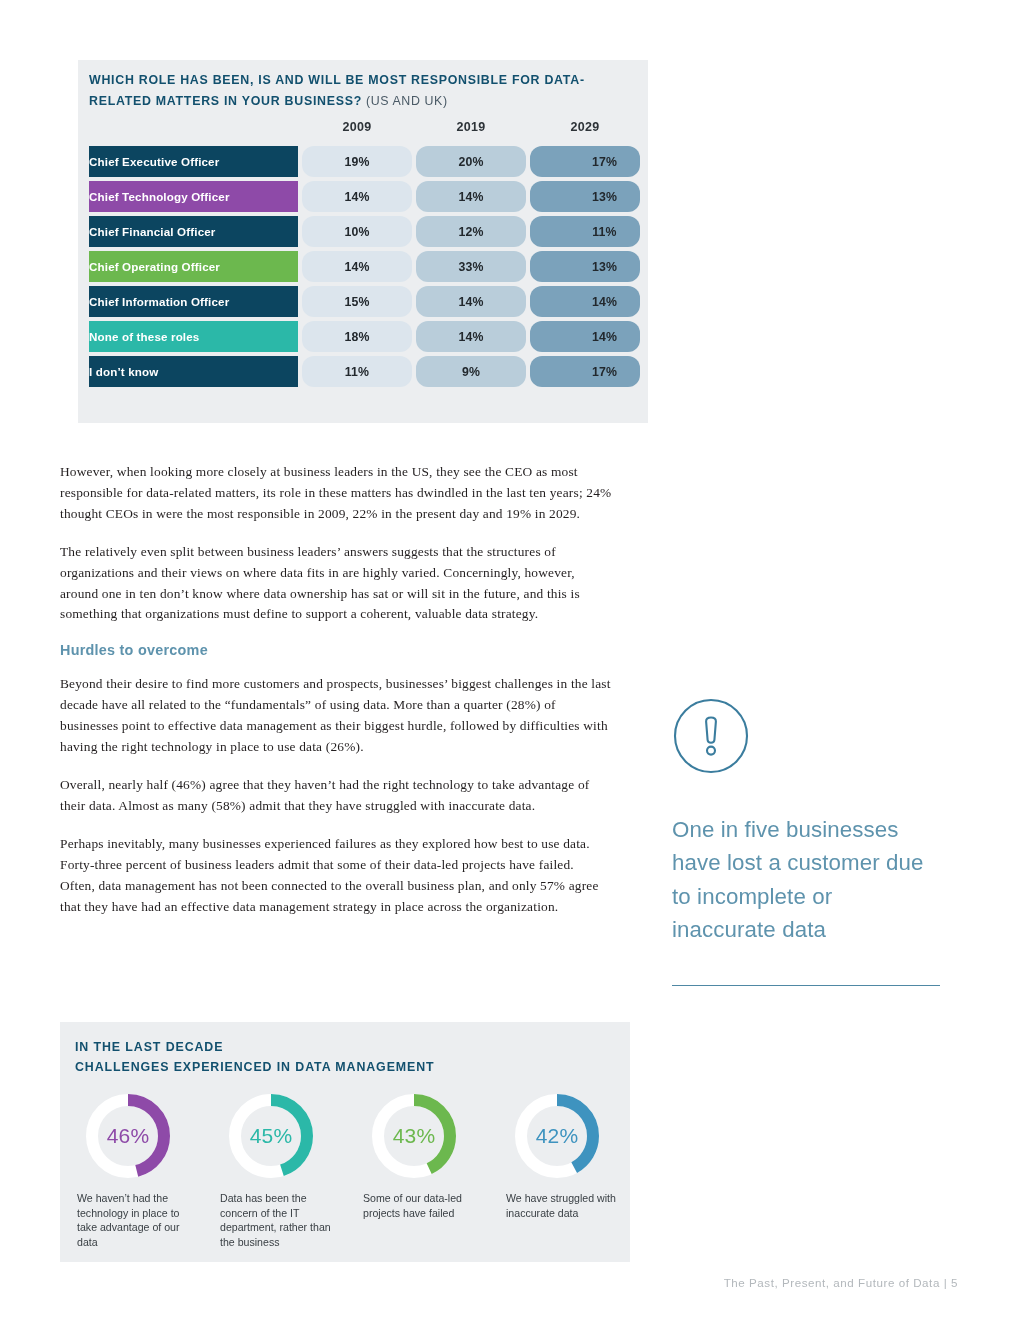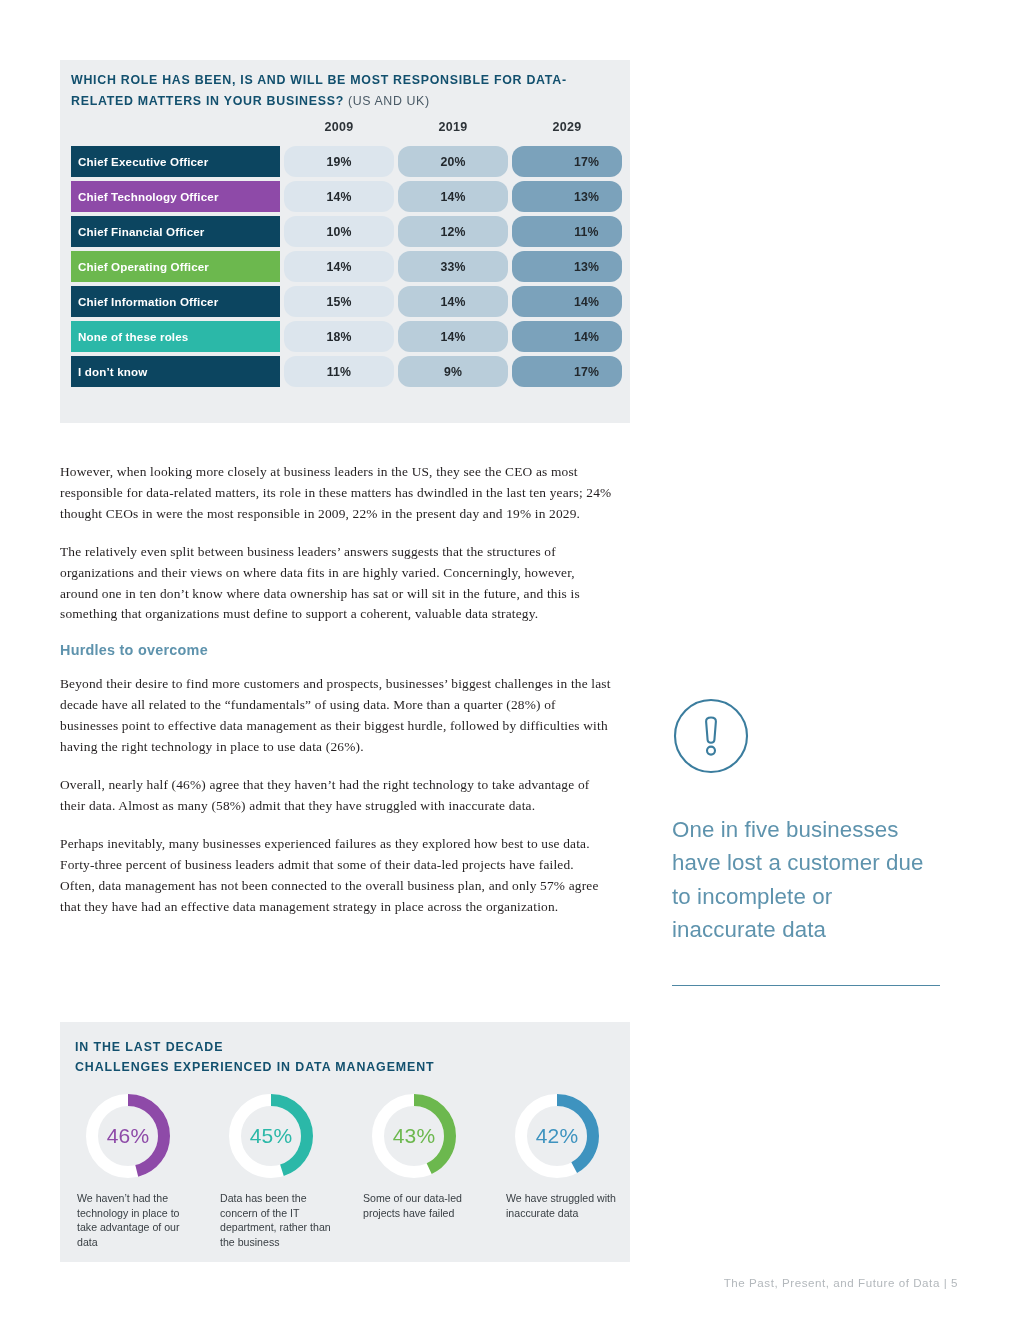"WHICH ROLE HAS BEEN, IS" .table-panel { left: 60px -> 78px }
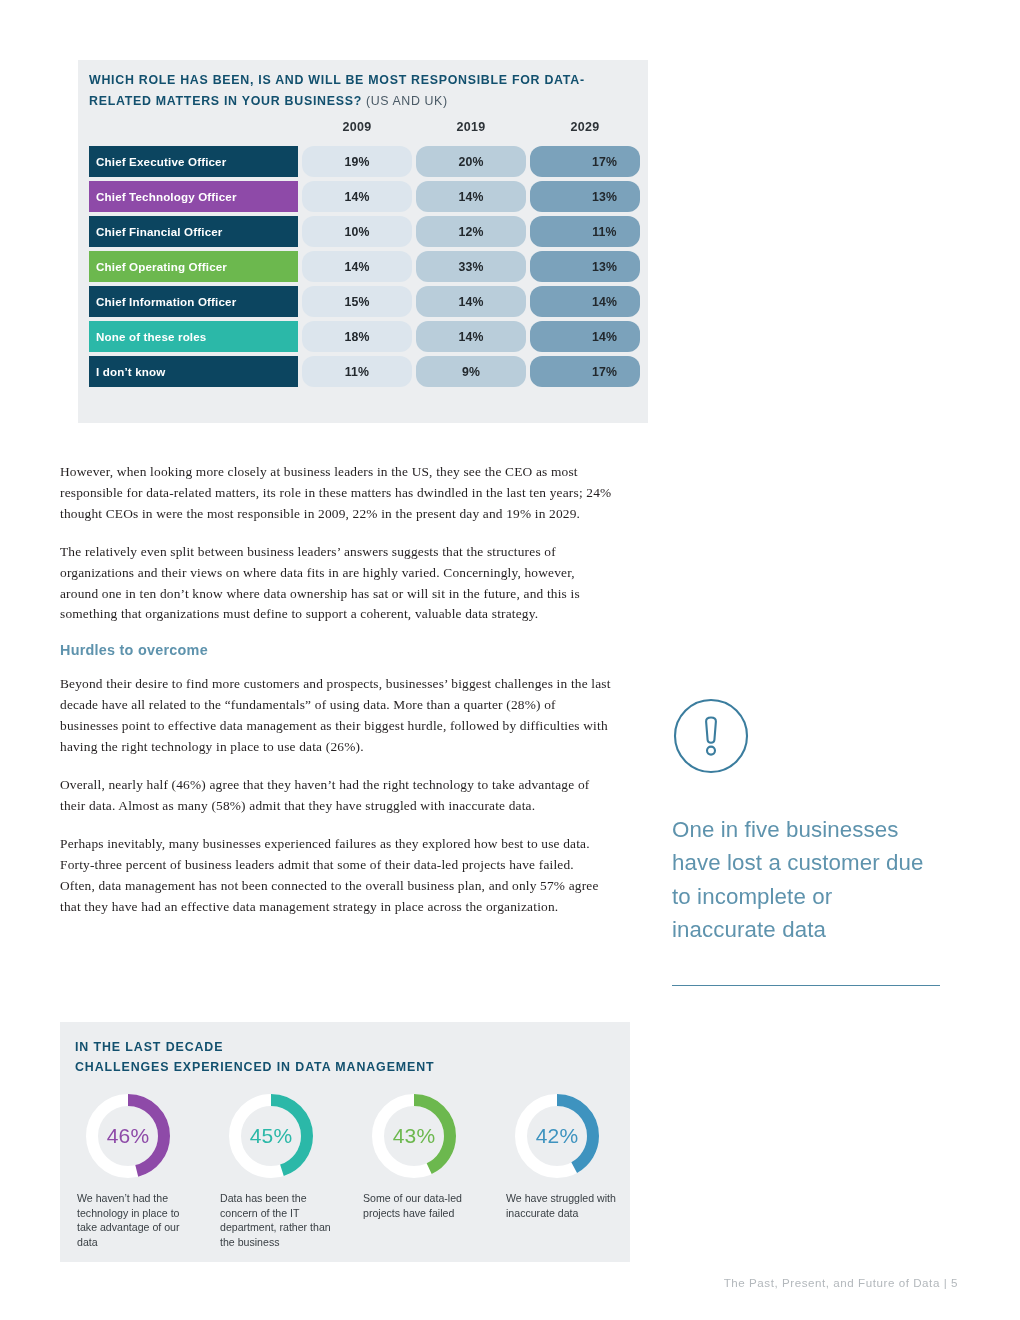"Chief Executive Officer" .trow .label { padding-left: 7px -> none }
